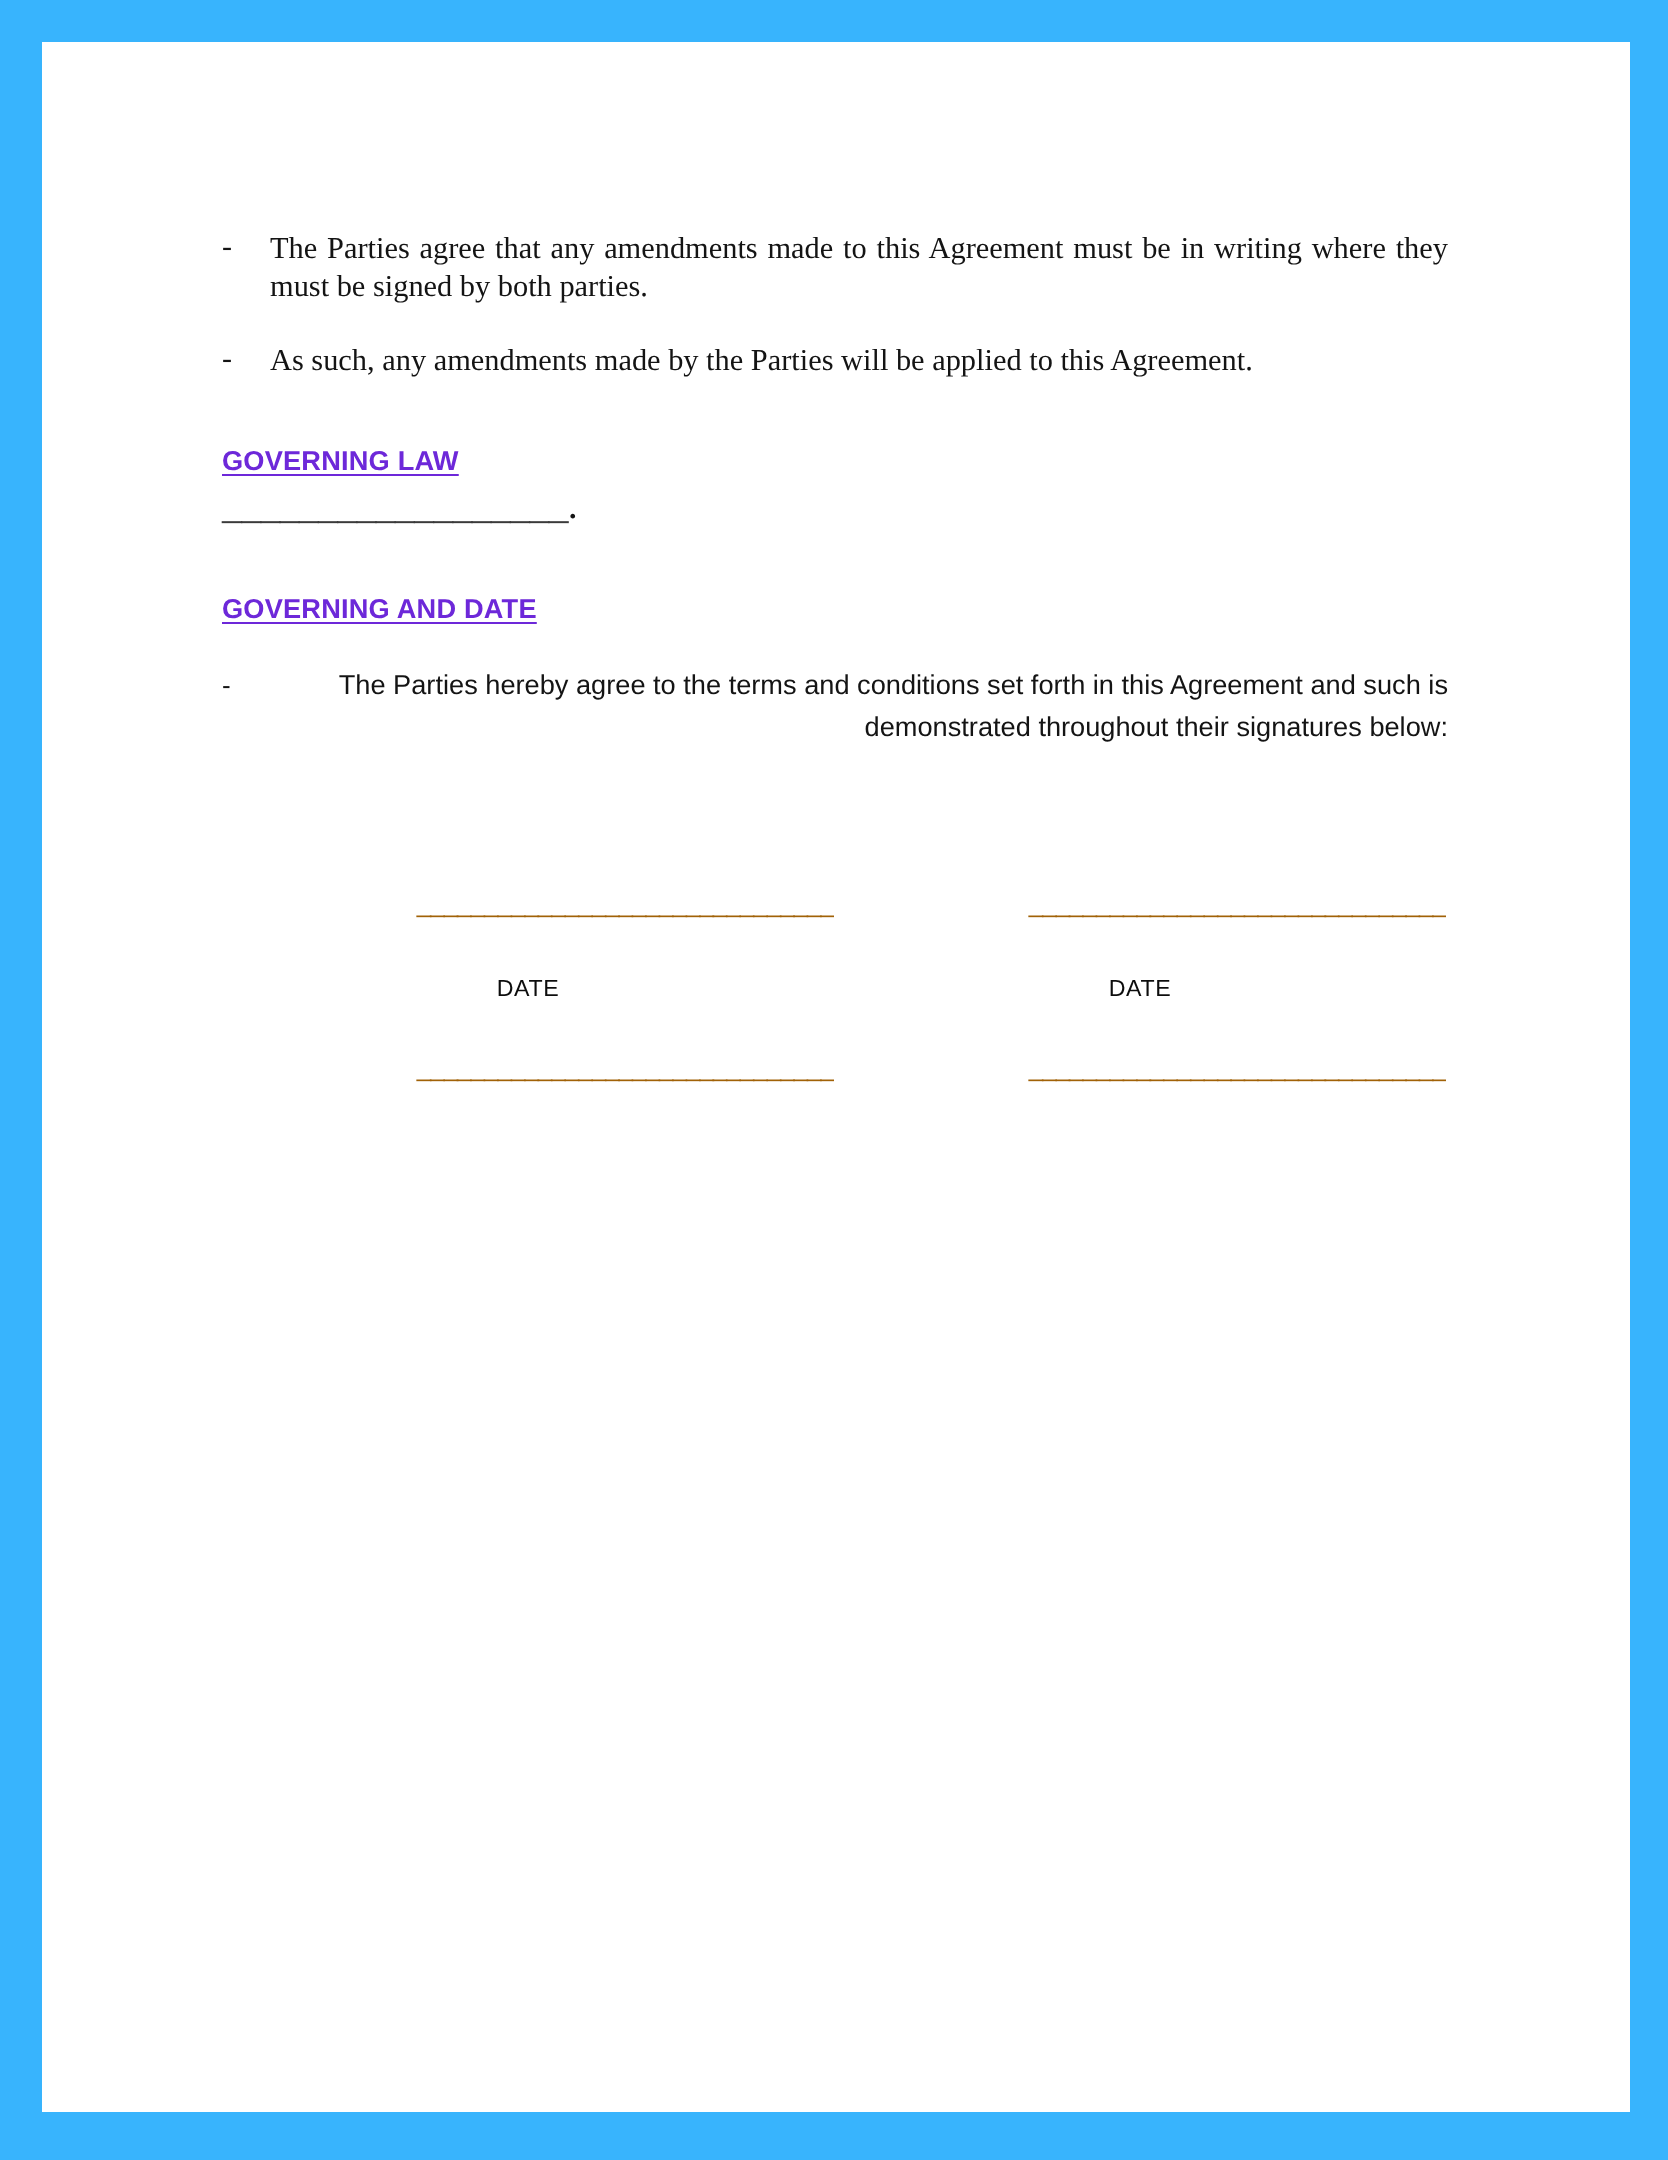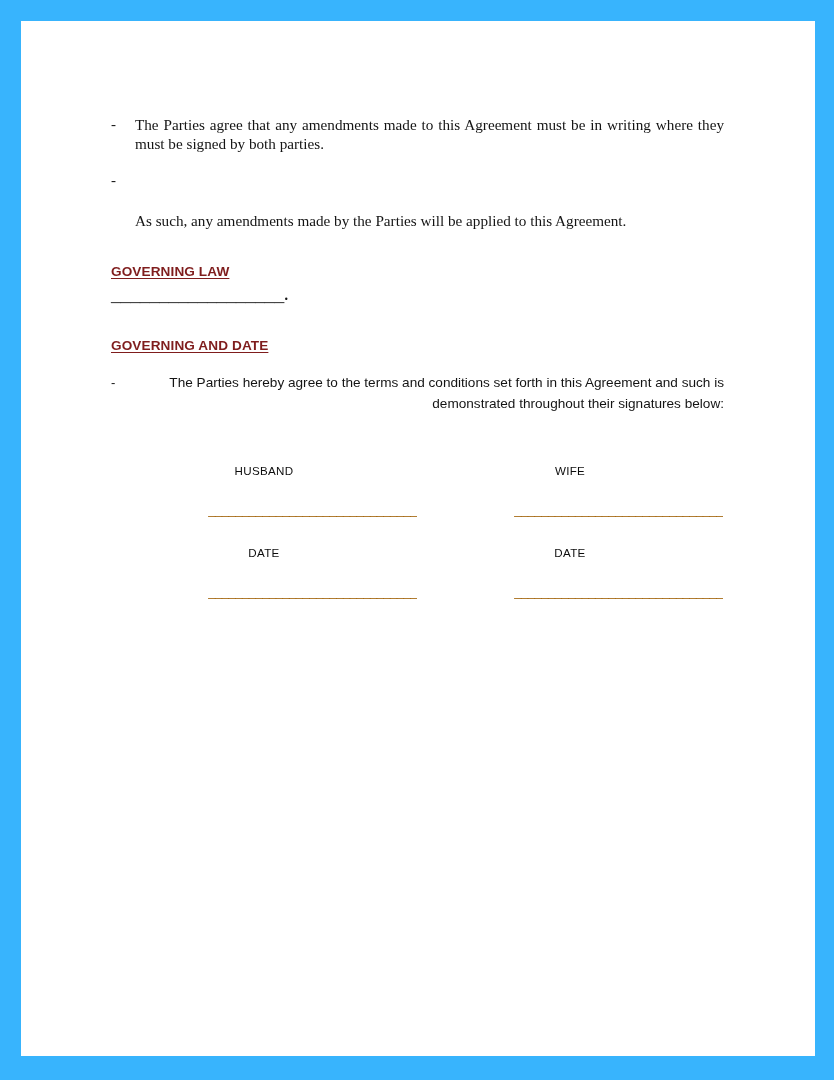"As such, any amendments made" .bullet-text.no-justify { margin-top: 40px -> none }
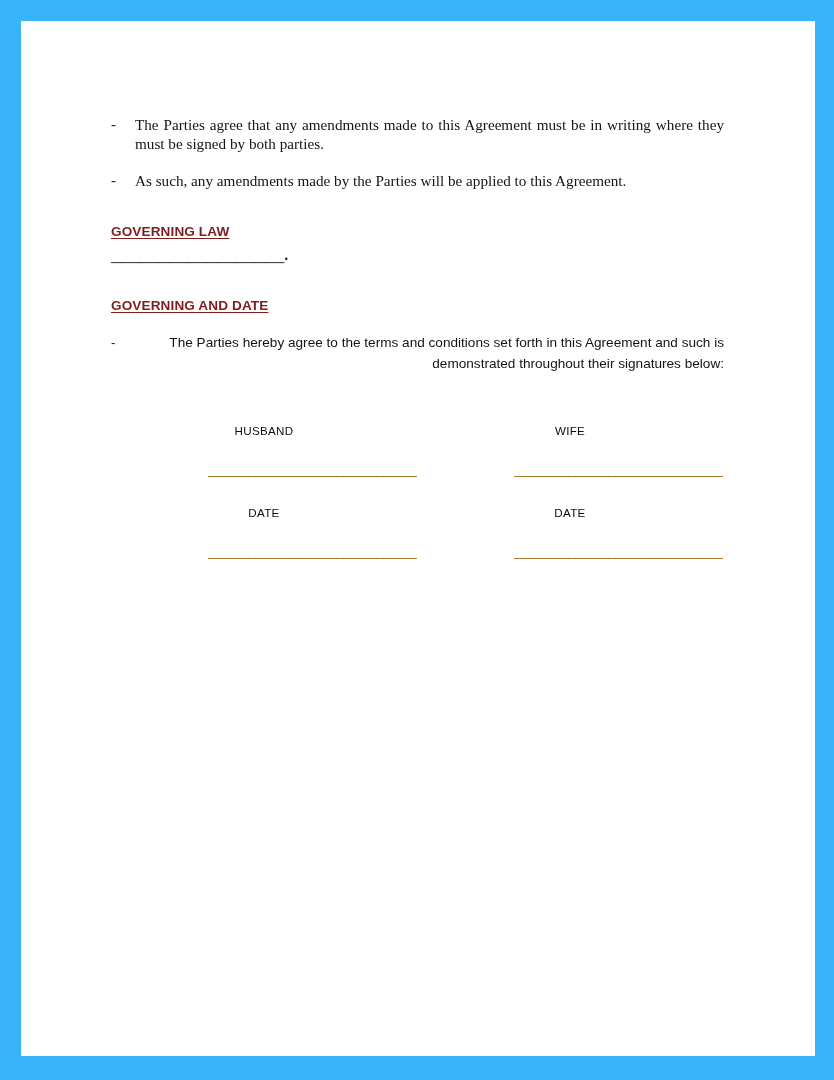"GOVERNING LAW" .heading { color: #7f1d1d -> #6d28d9 }
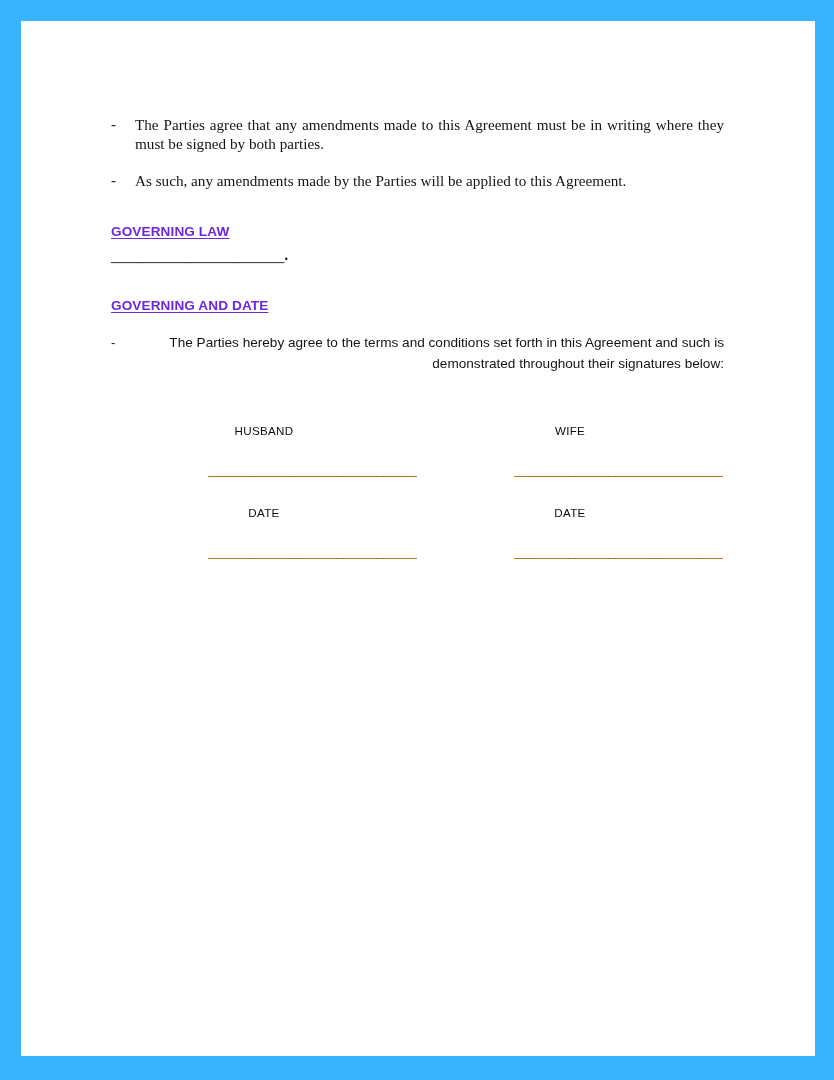"HUSBAND" div.sig-row { html: <div> <div> <div>HUSBAND</div> </div> <div> <div>WIFE</div> </div> </div> -> none }
